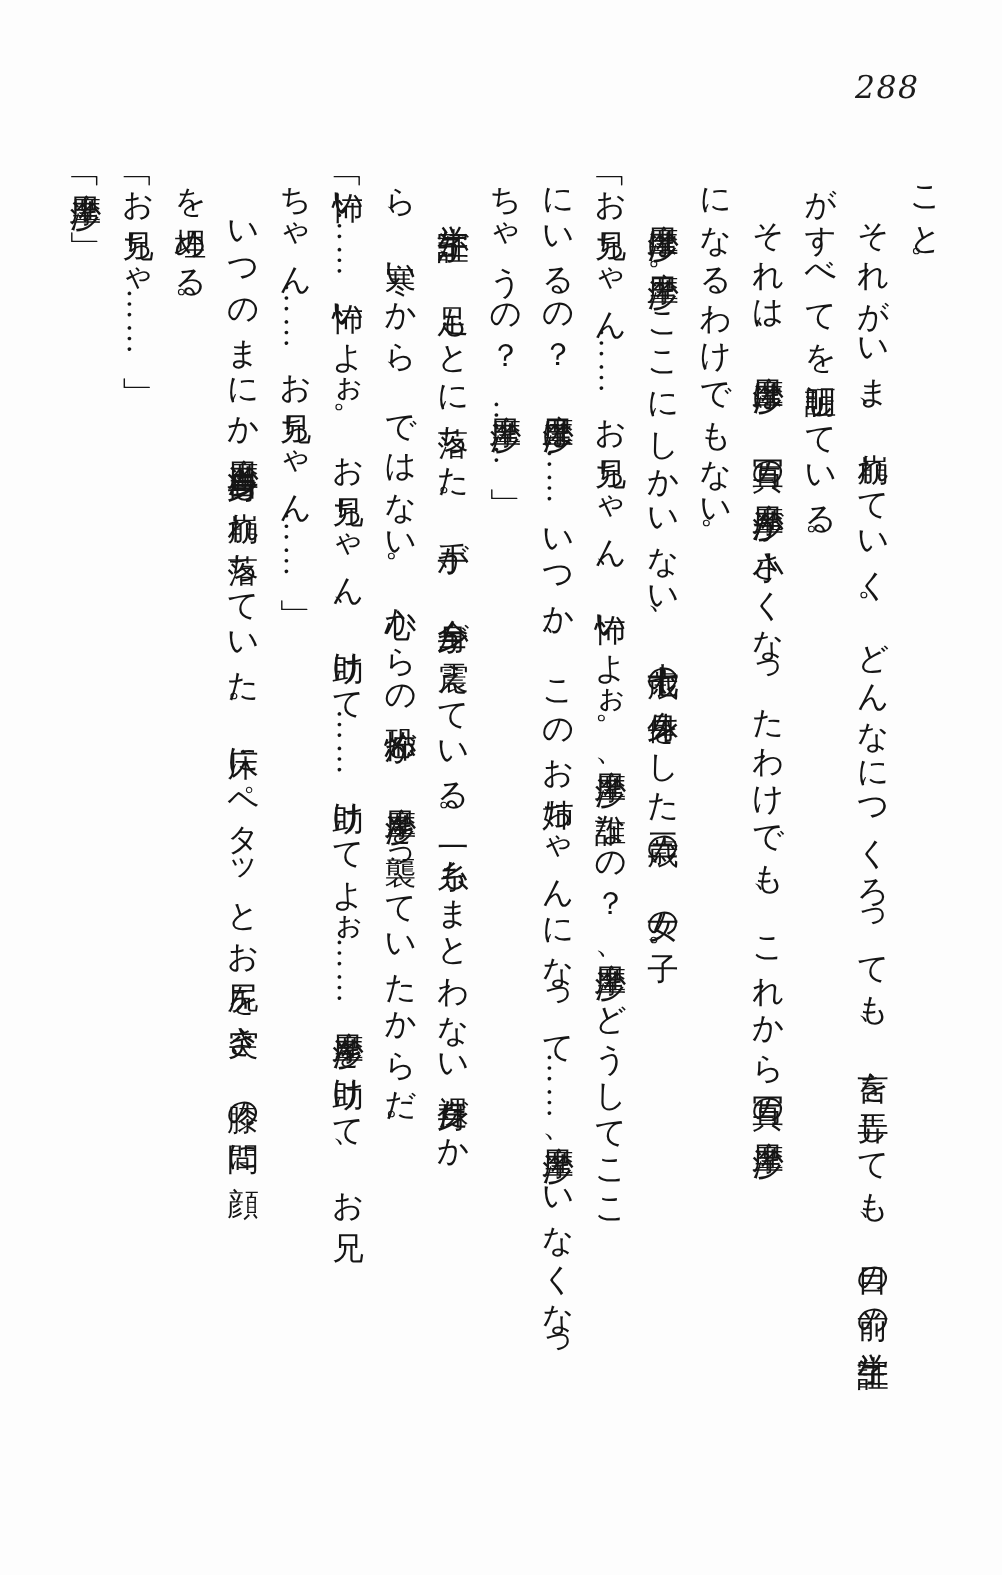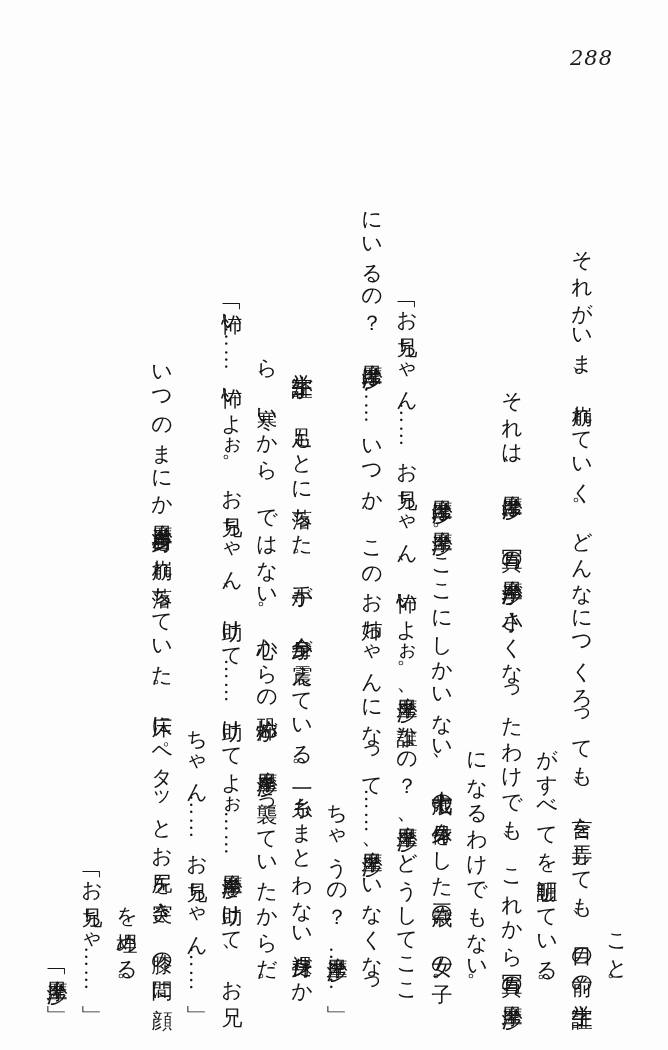"288" .page { text-align: right -> none }
